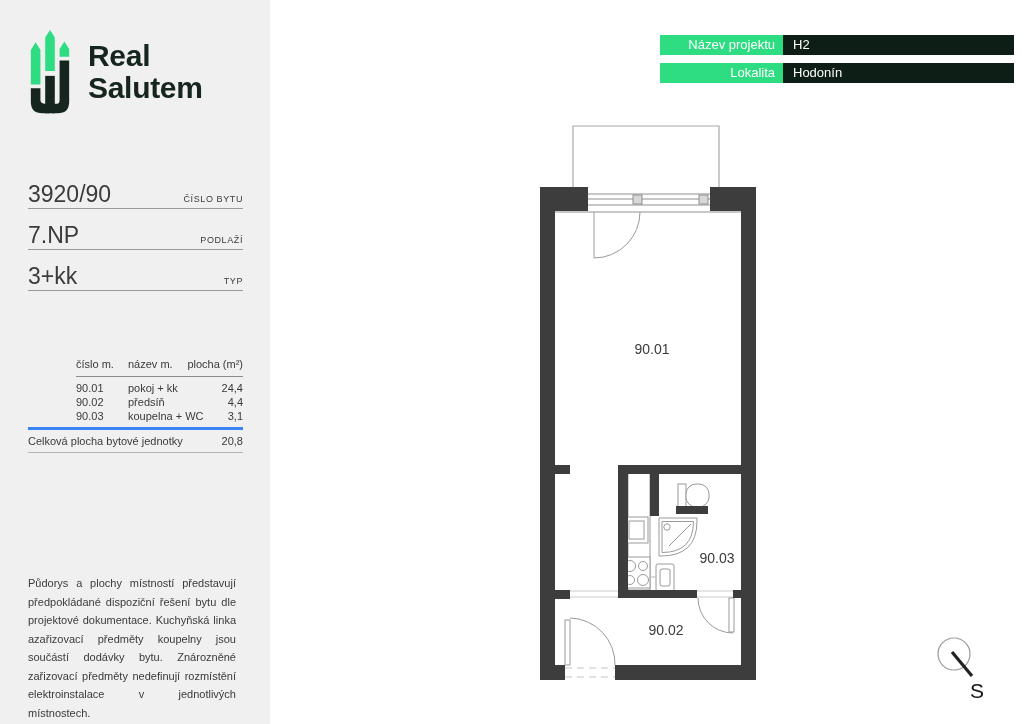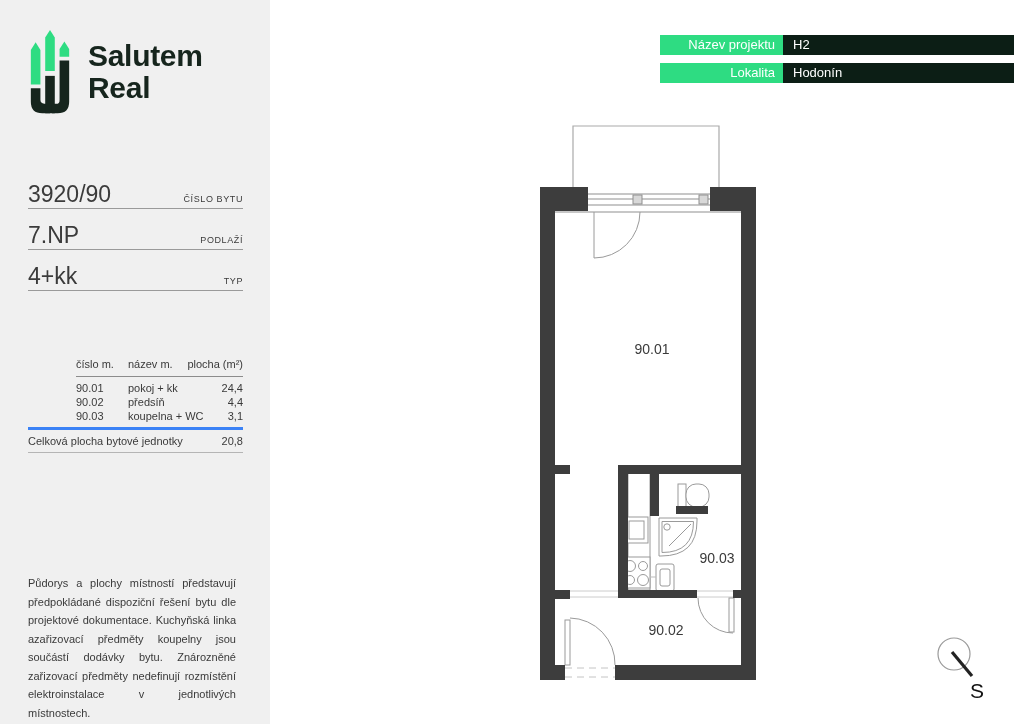"Salutem" div { order: before "Real" -> after "Real" }
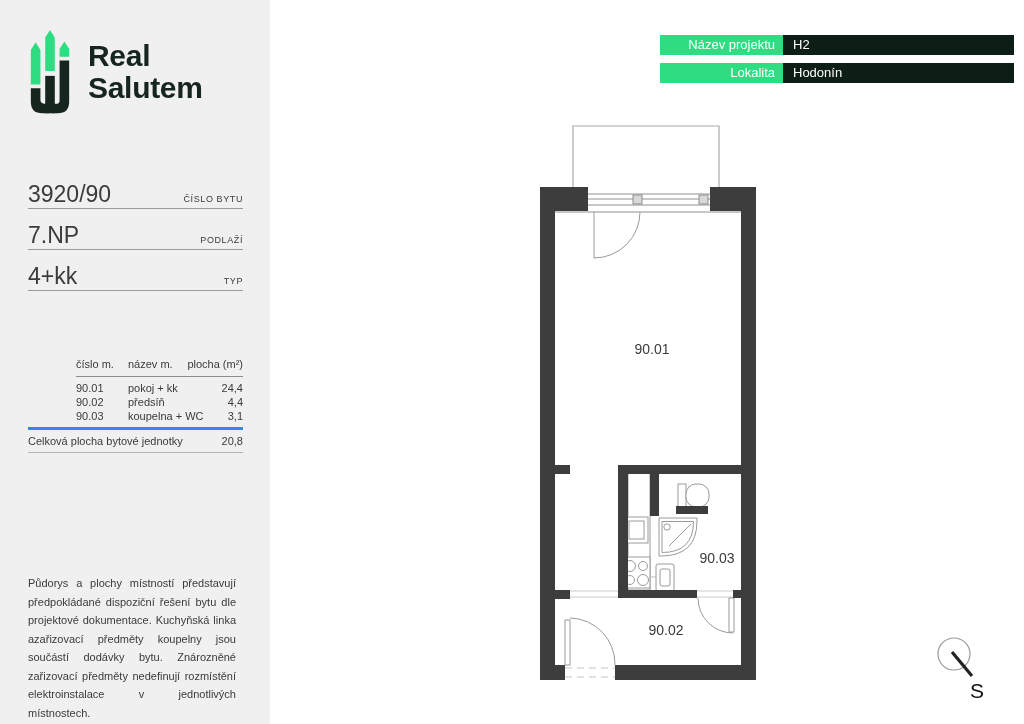"4+kk" span.val { text: 4+kk -> 3+kk }
